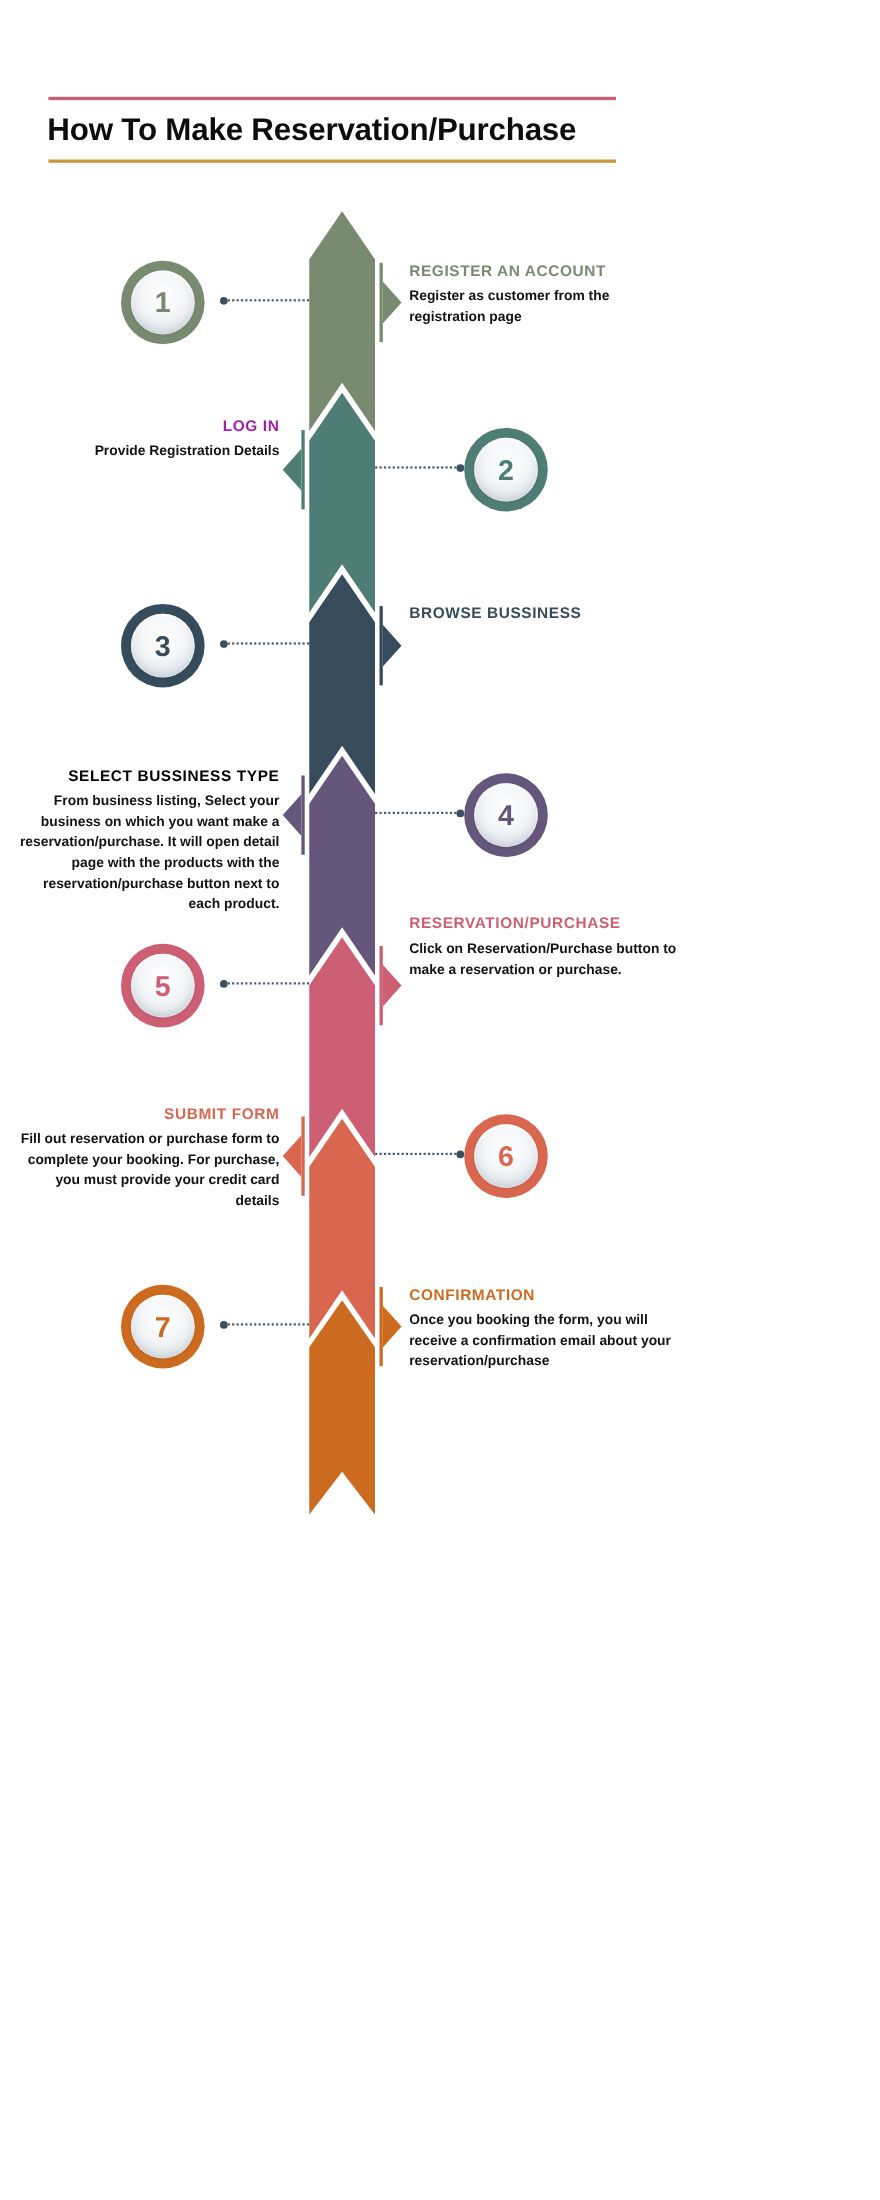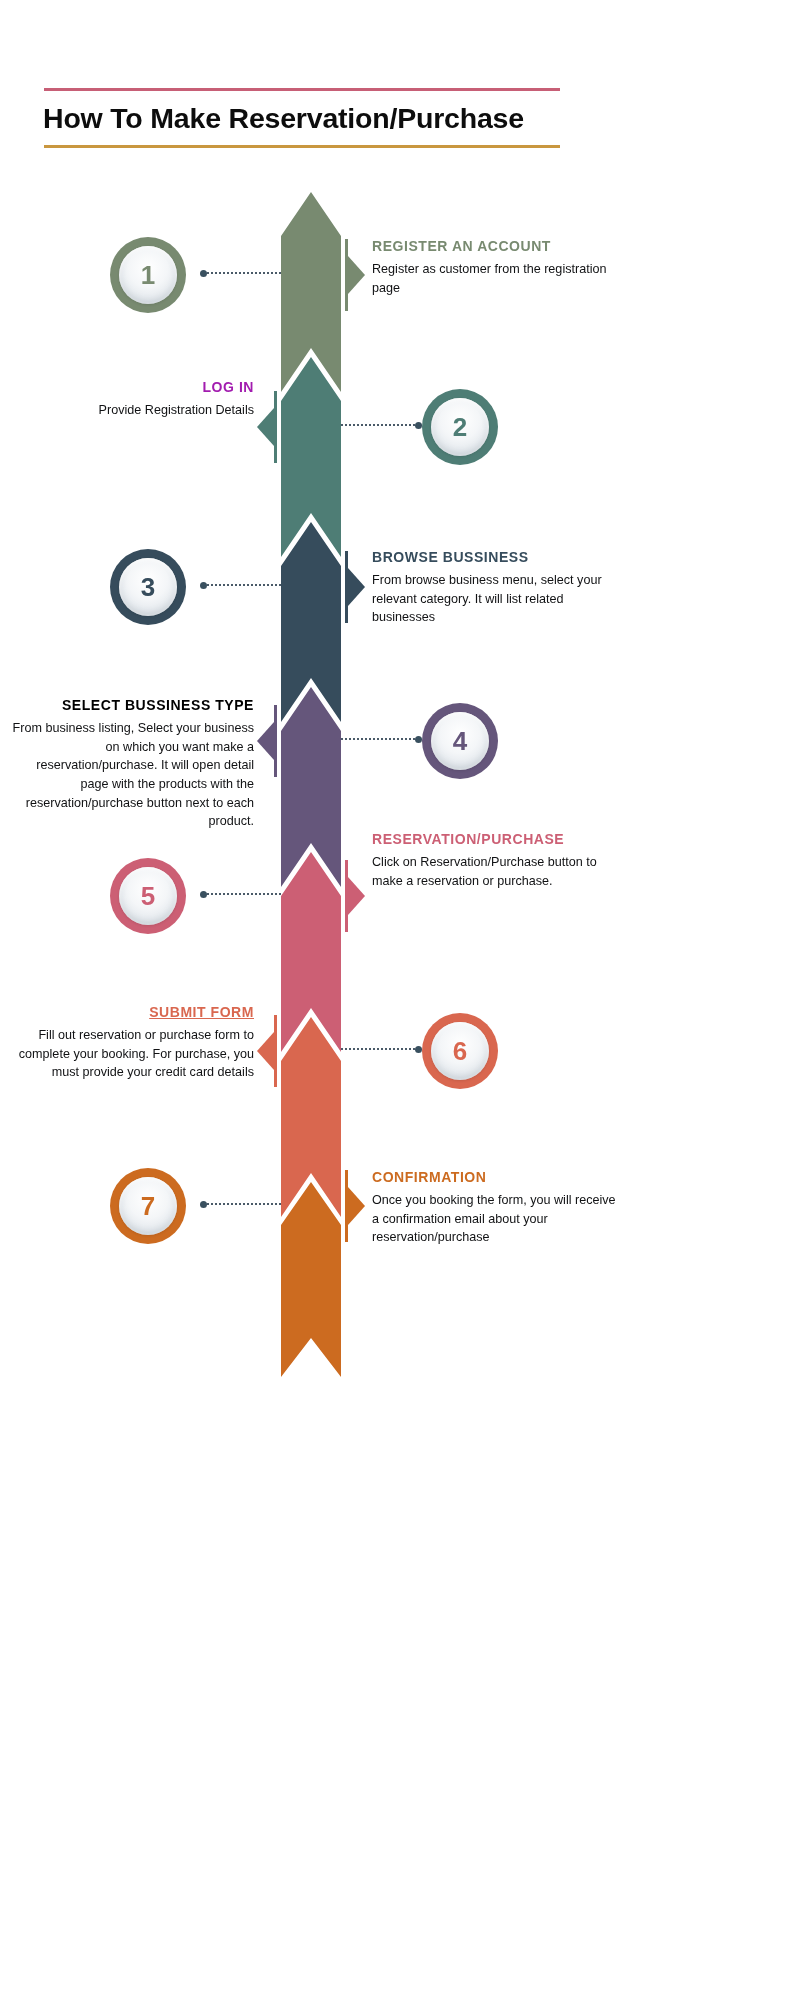"Register as customer from the" .block .body { font-weight: 400 -> 700 }
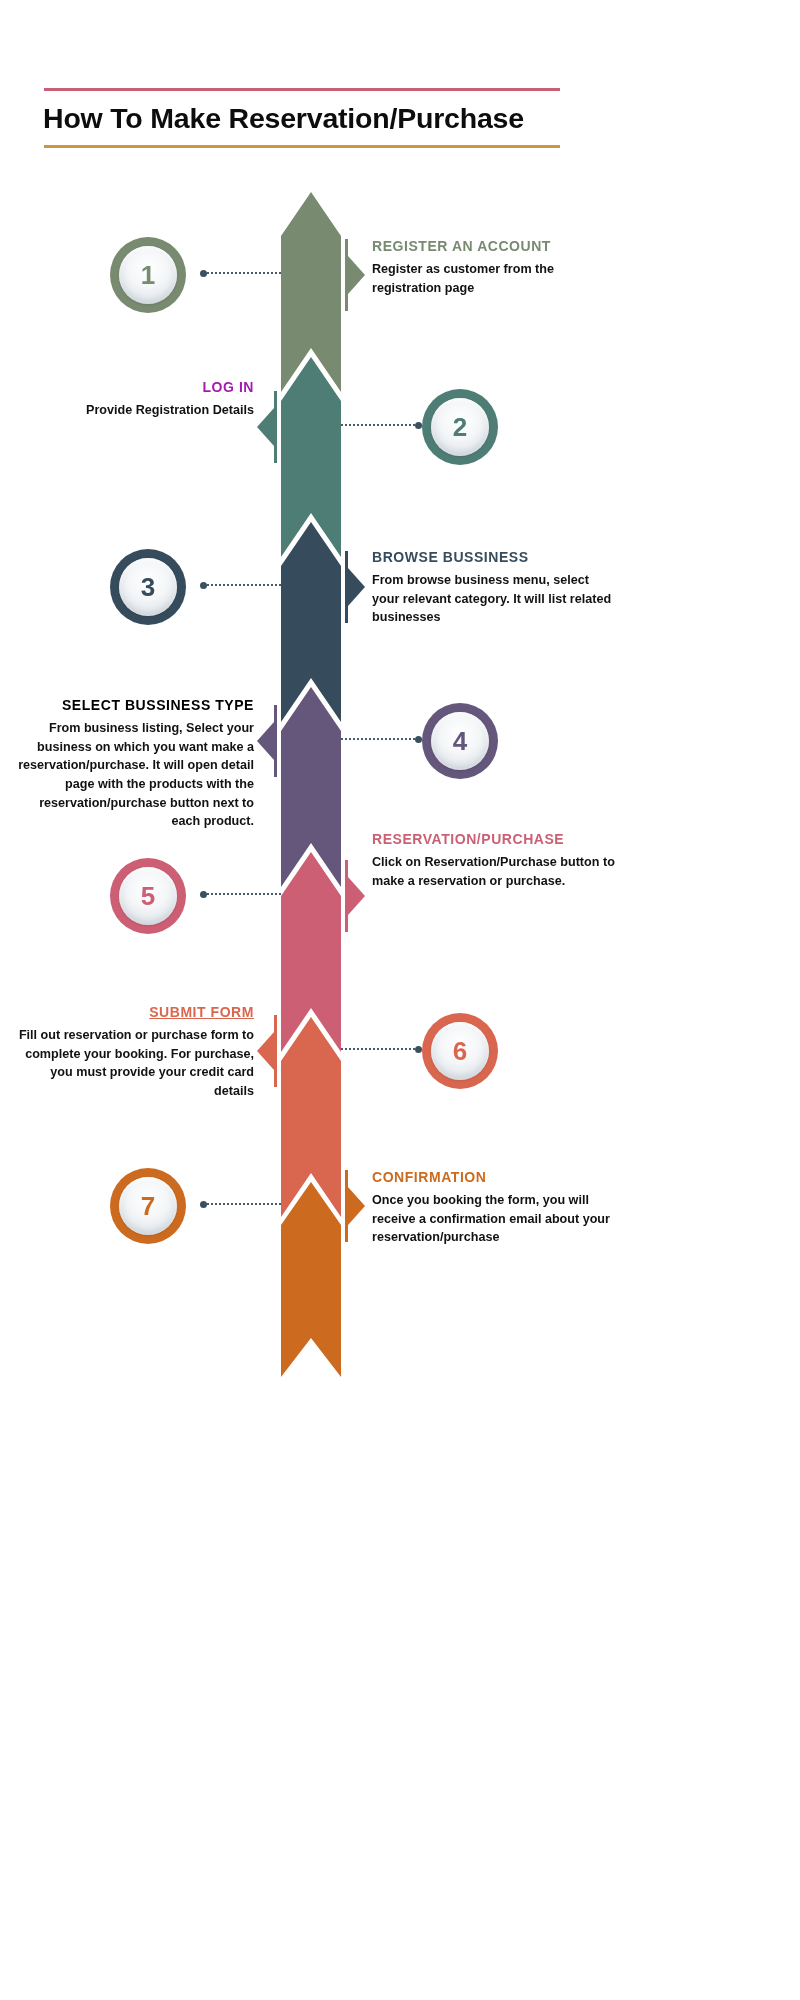"From browse business menu, select" div.body { html: <div>From browse business menu, select your relevant category. It will list related businesses</div> -> none }
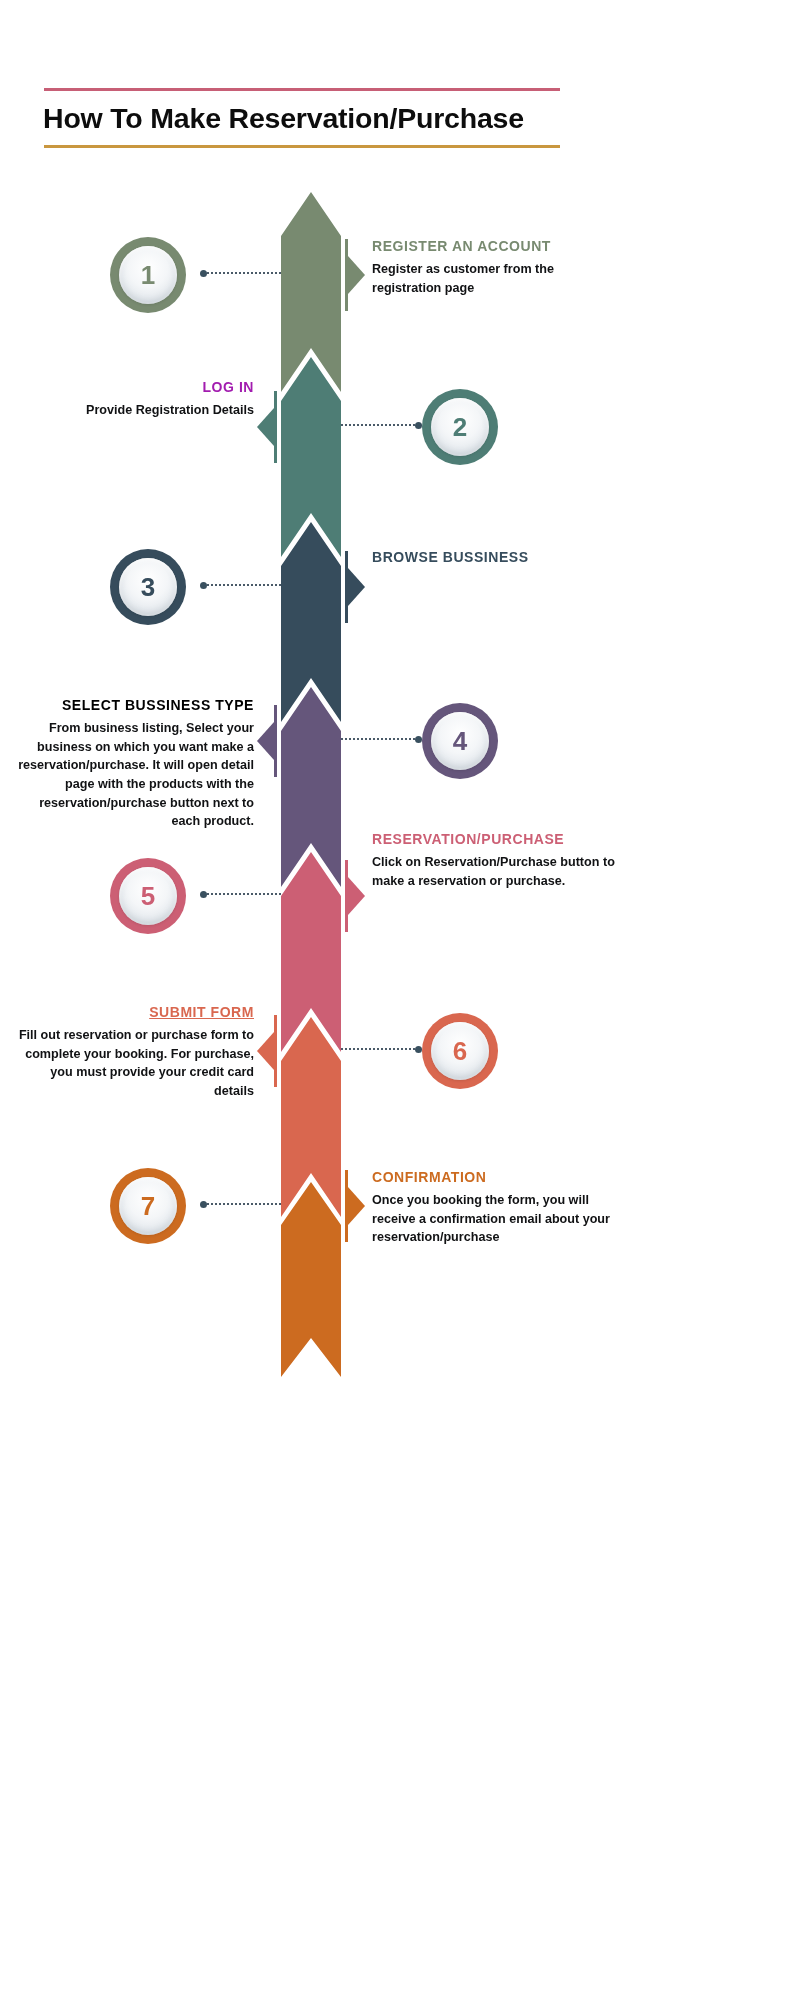"SUBMIT FORM" div.kicker { text-decoration: underline -> none }
